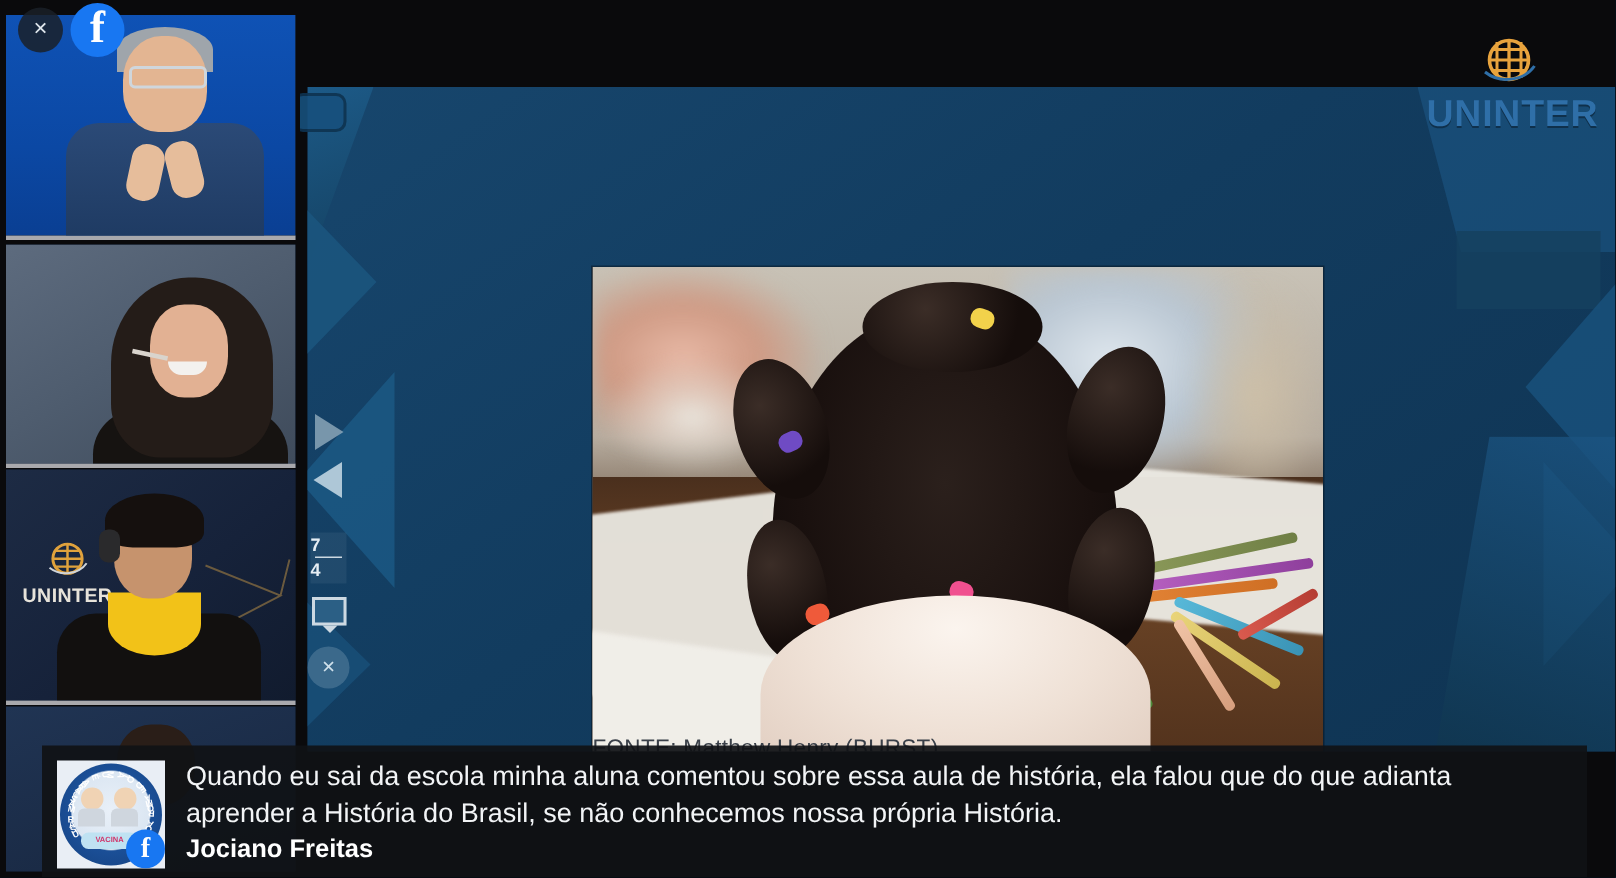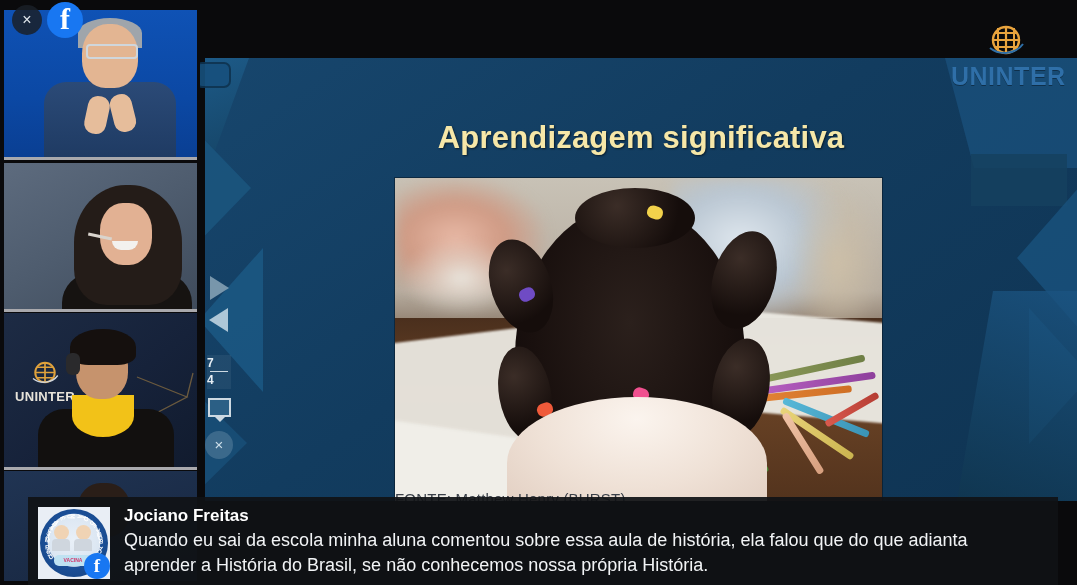"Aprendizagem significativa" div { html: <div>Aprendizagem significativa</div> -> none }
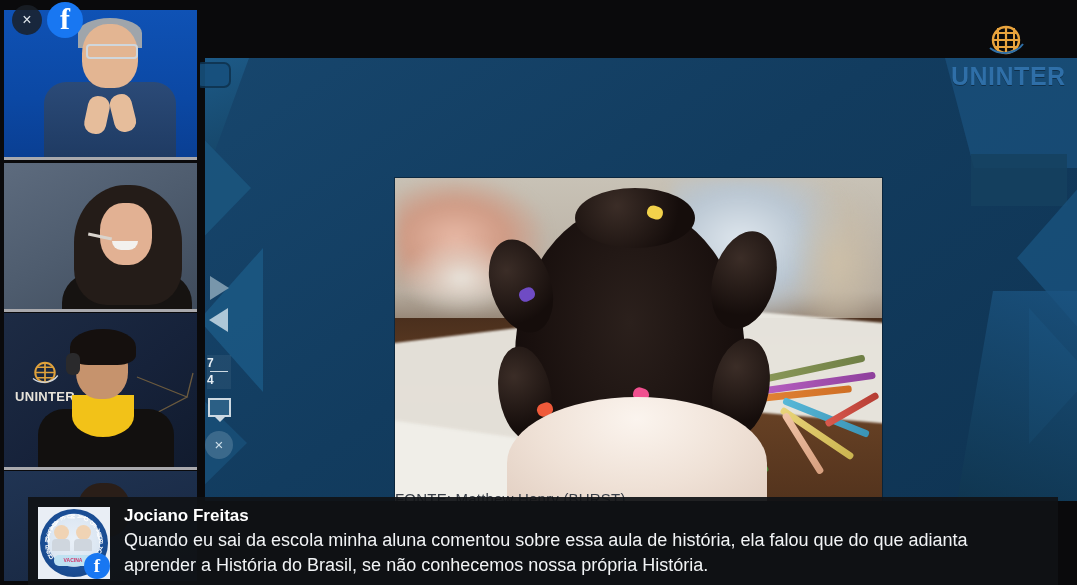"Jociano Freitas" div { order: before "Quando eu sai da escola" -> after "Quando eu sai da escola" }
